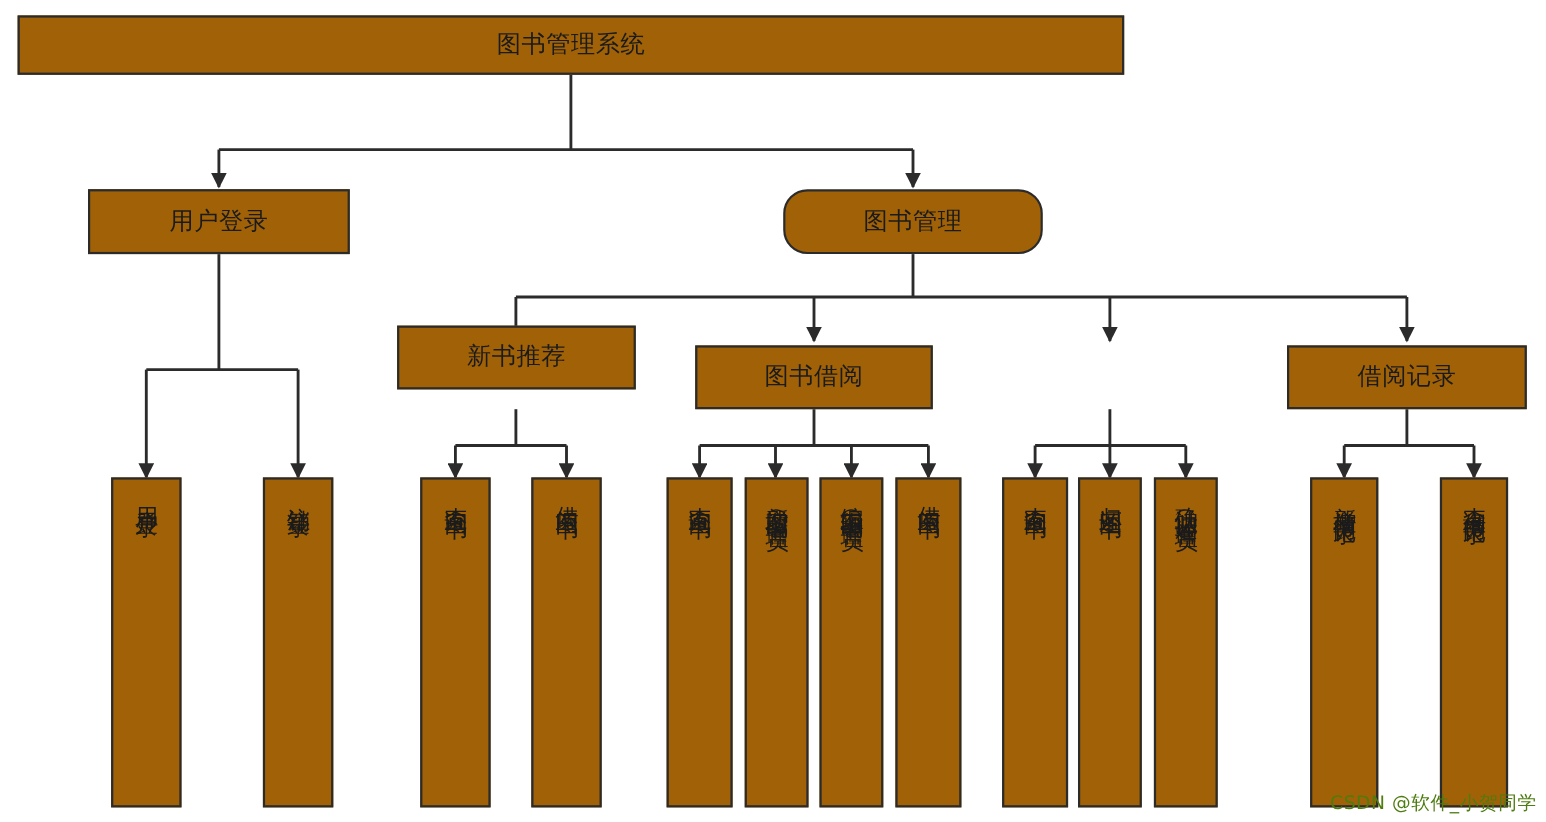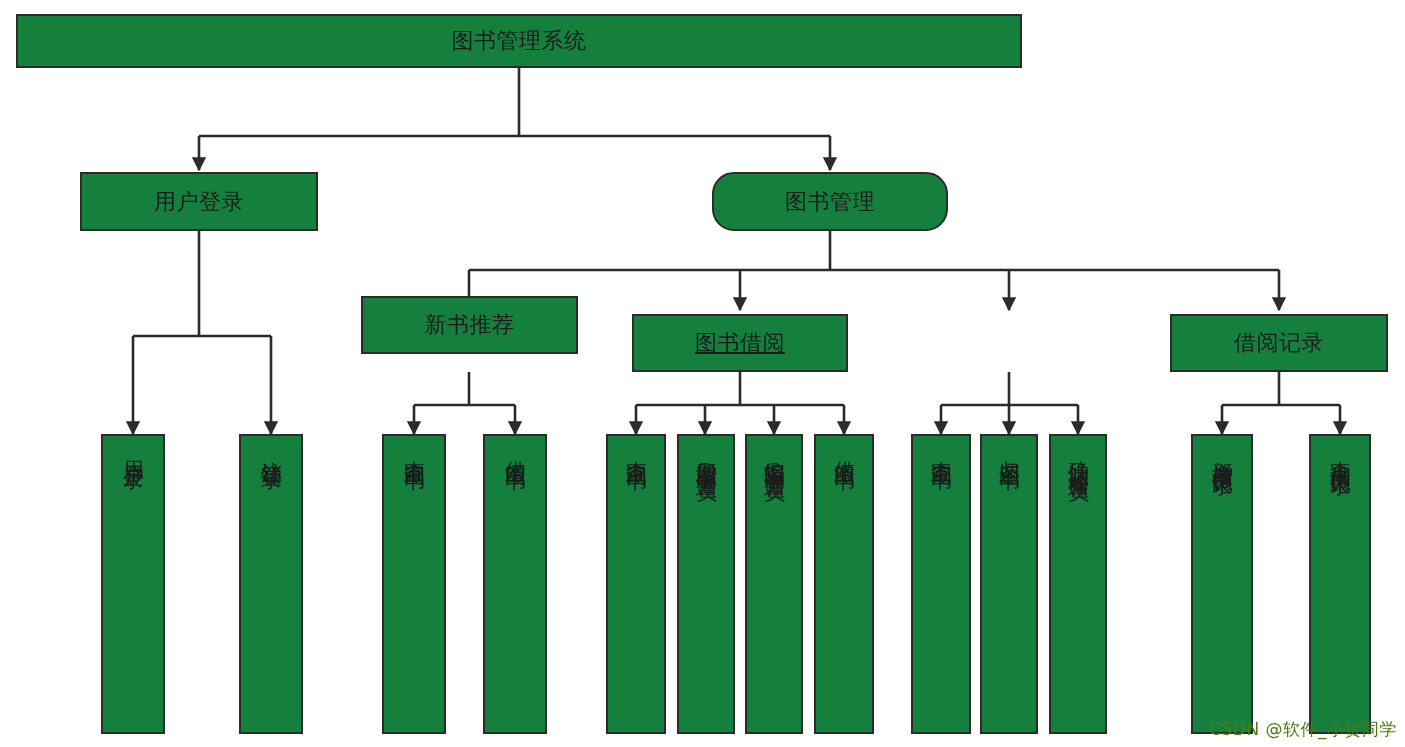"图书管理系统" .node { background: #15803d -> #a16207 }
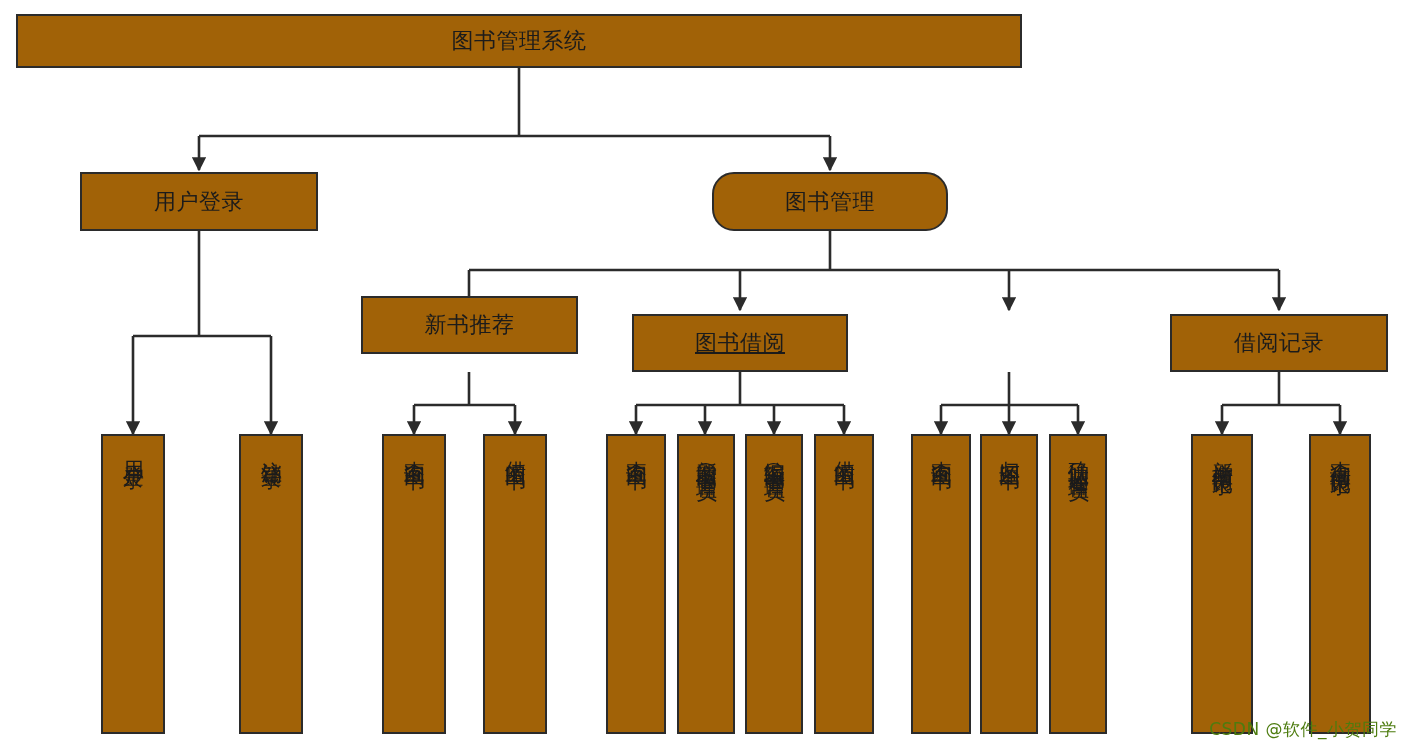"图书借阅" div.node { text-decoration: underline -> none }
